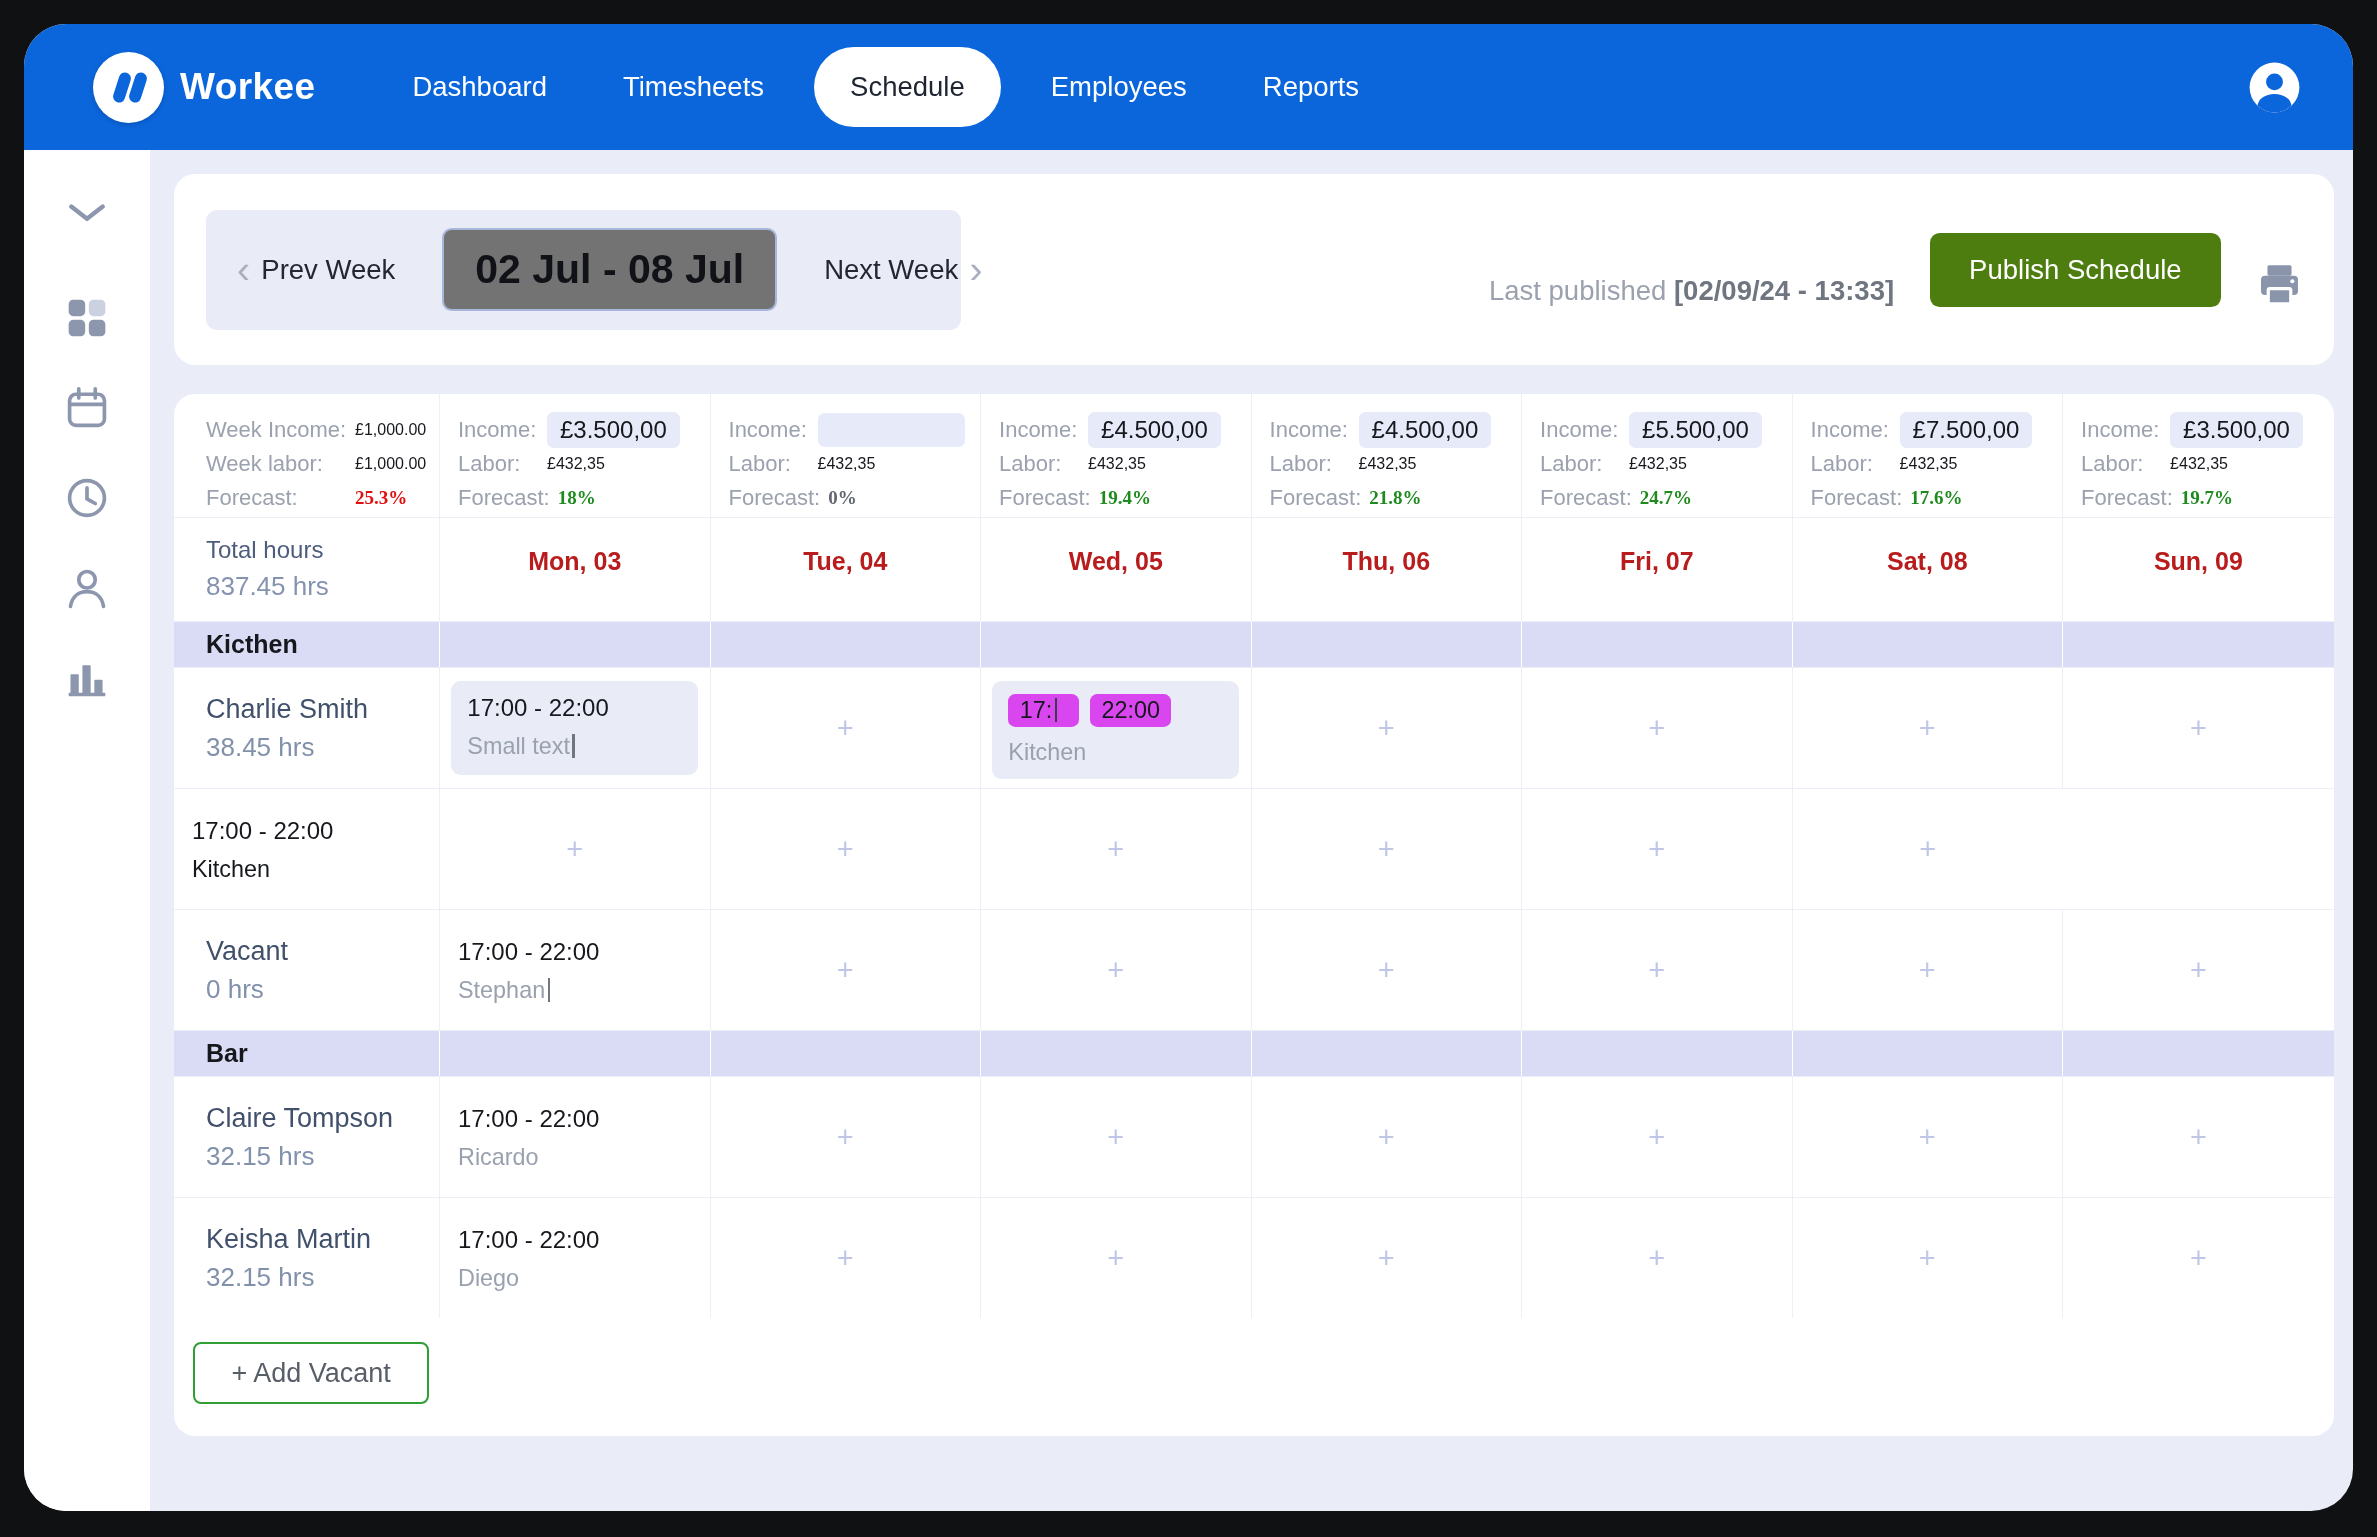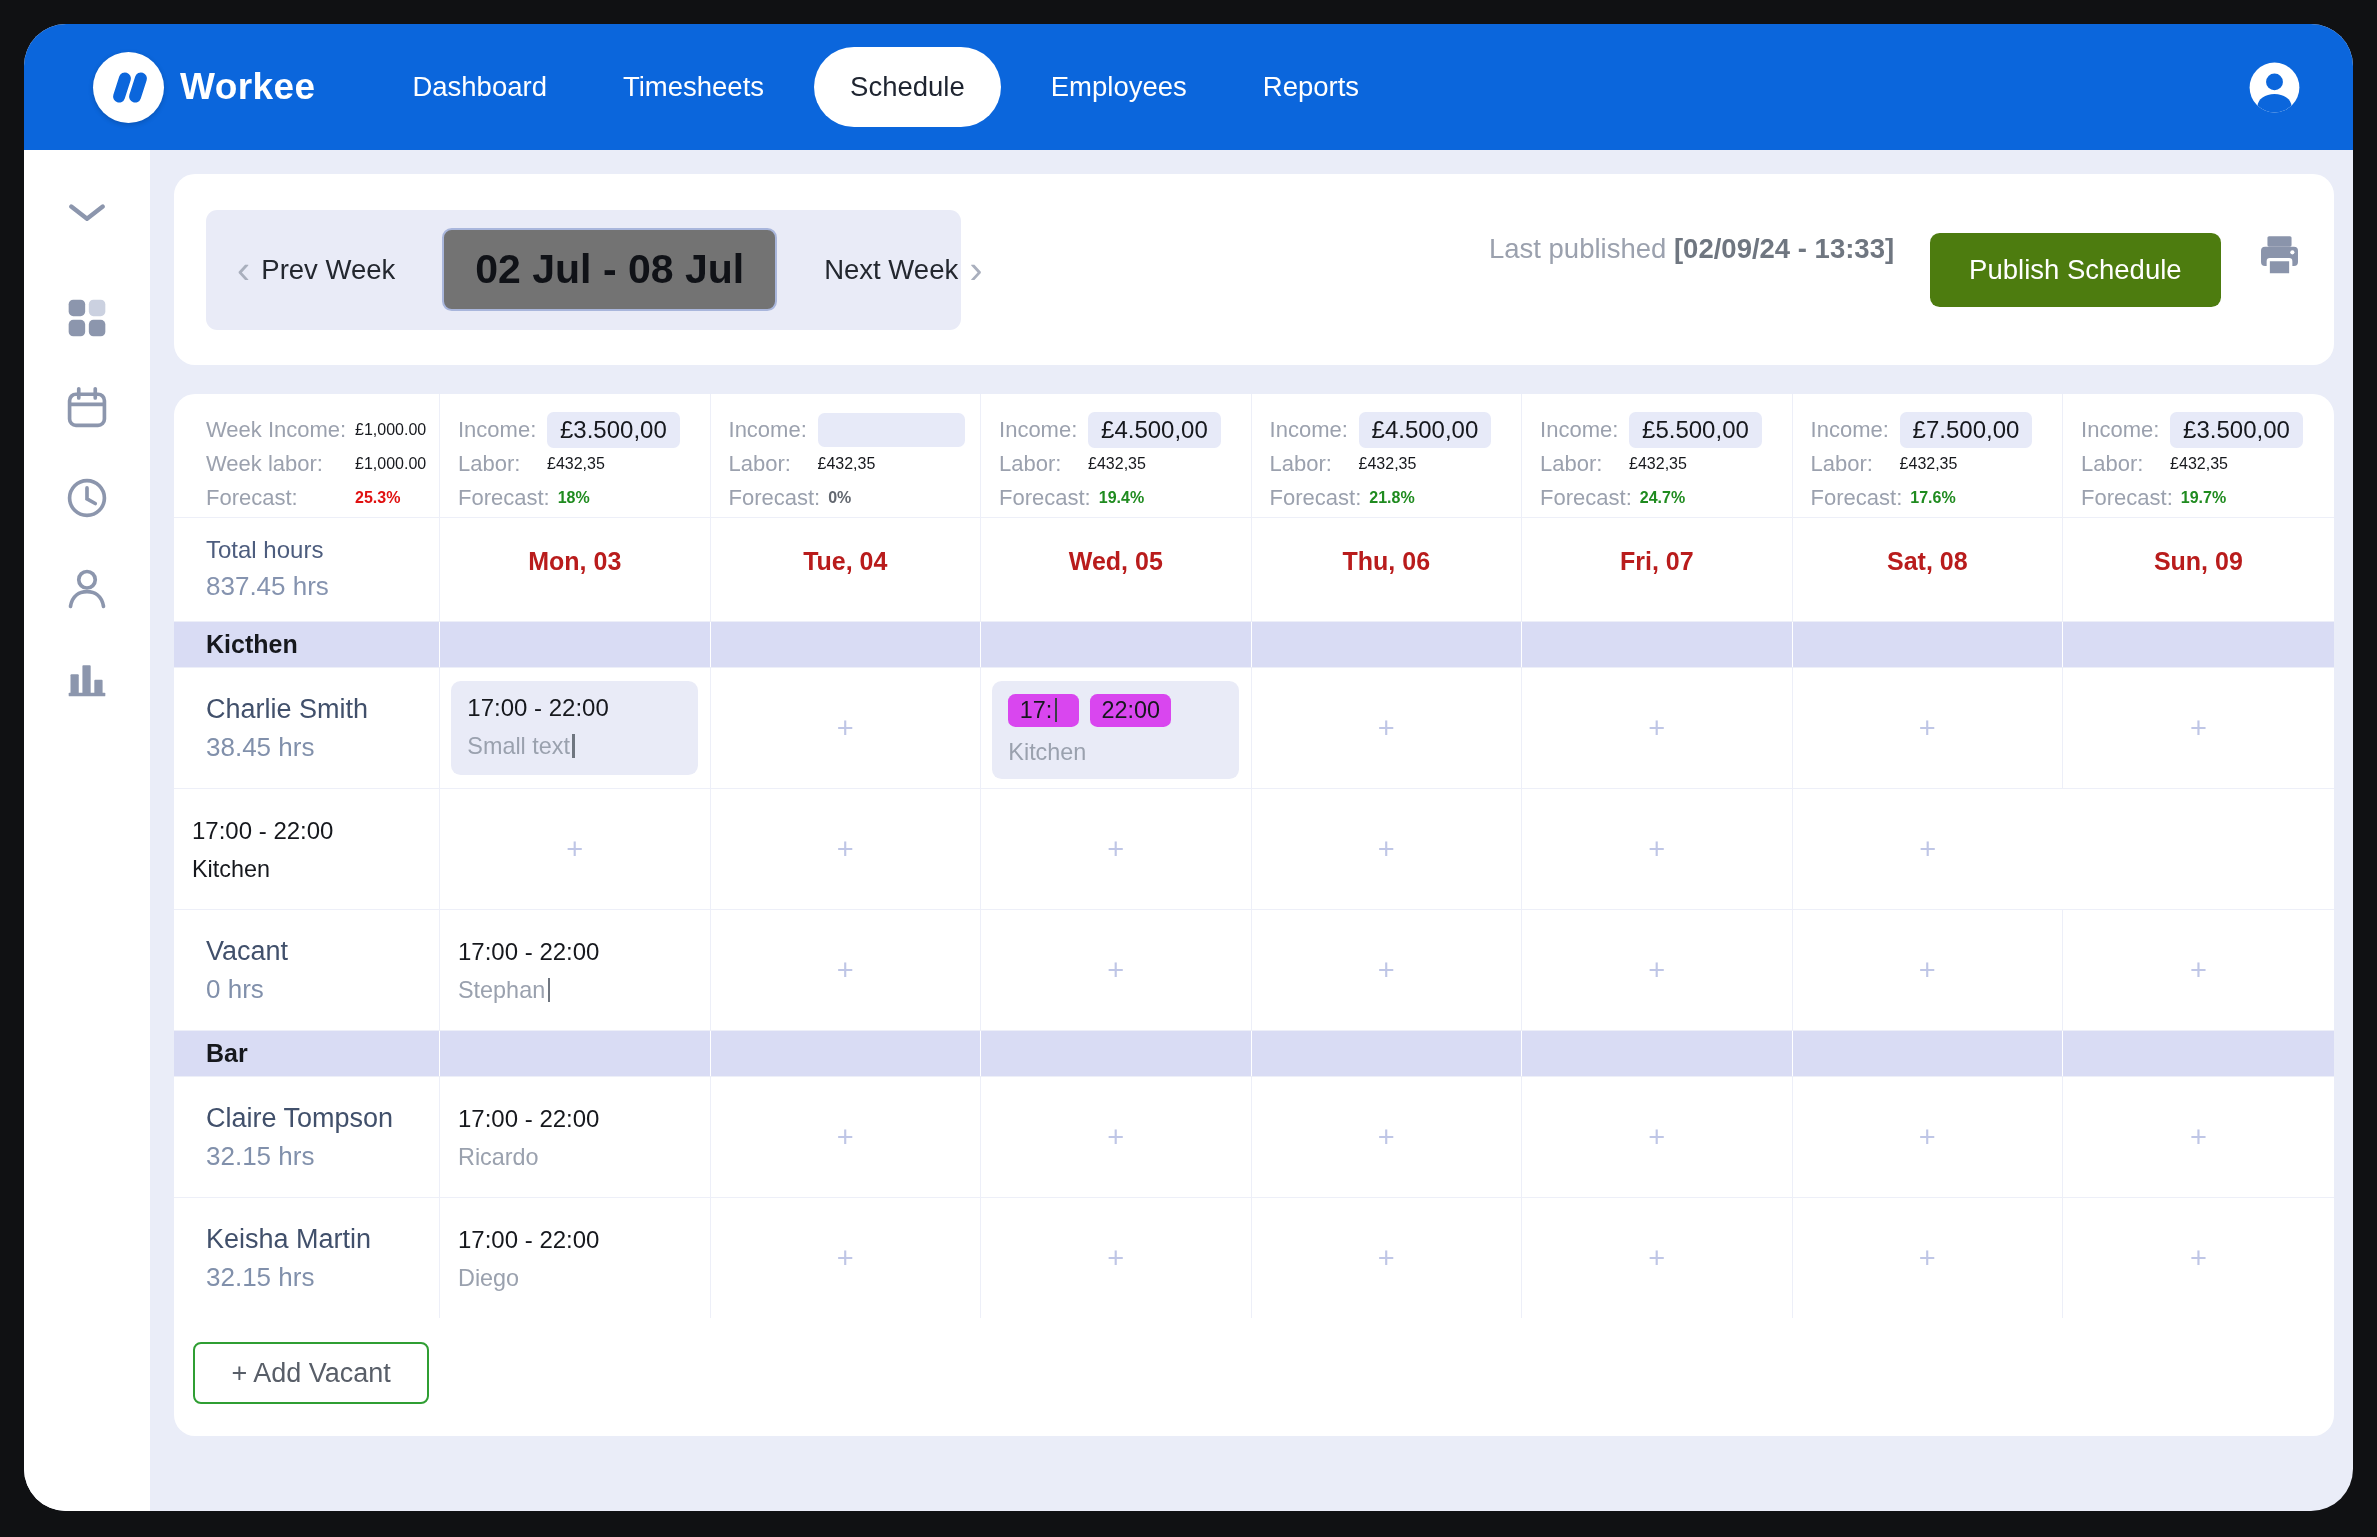"Last published [02/09/24 - 13:33]" .publish-area { align-items: flex-start -> flex-end }
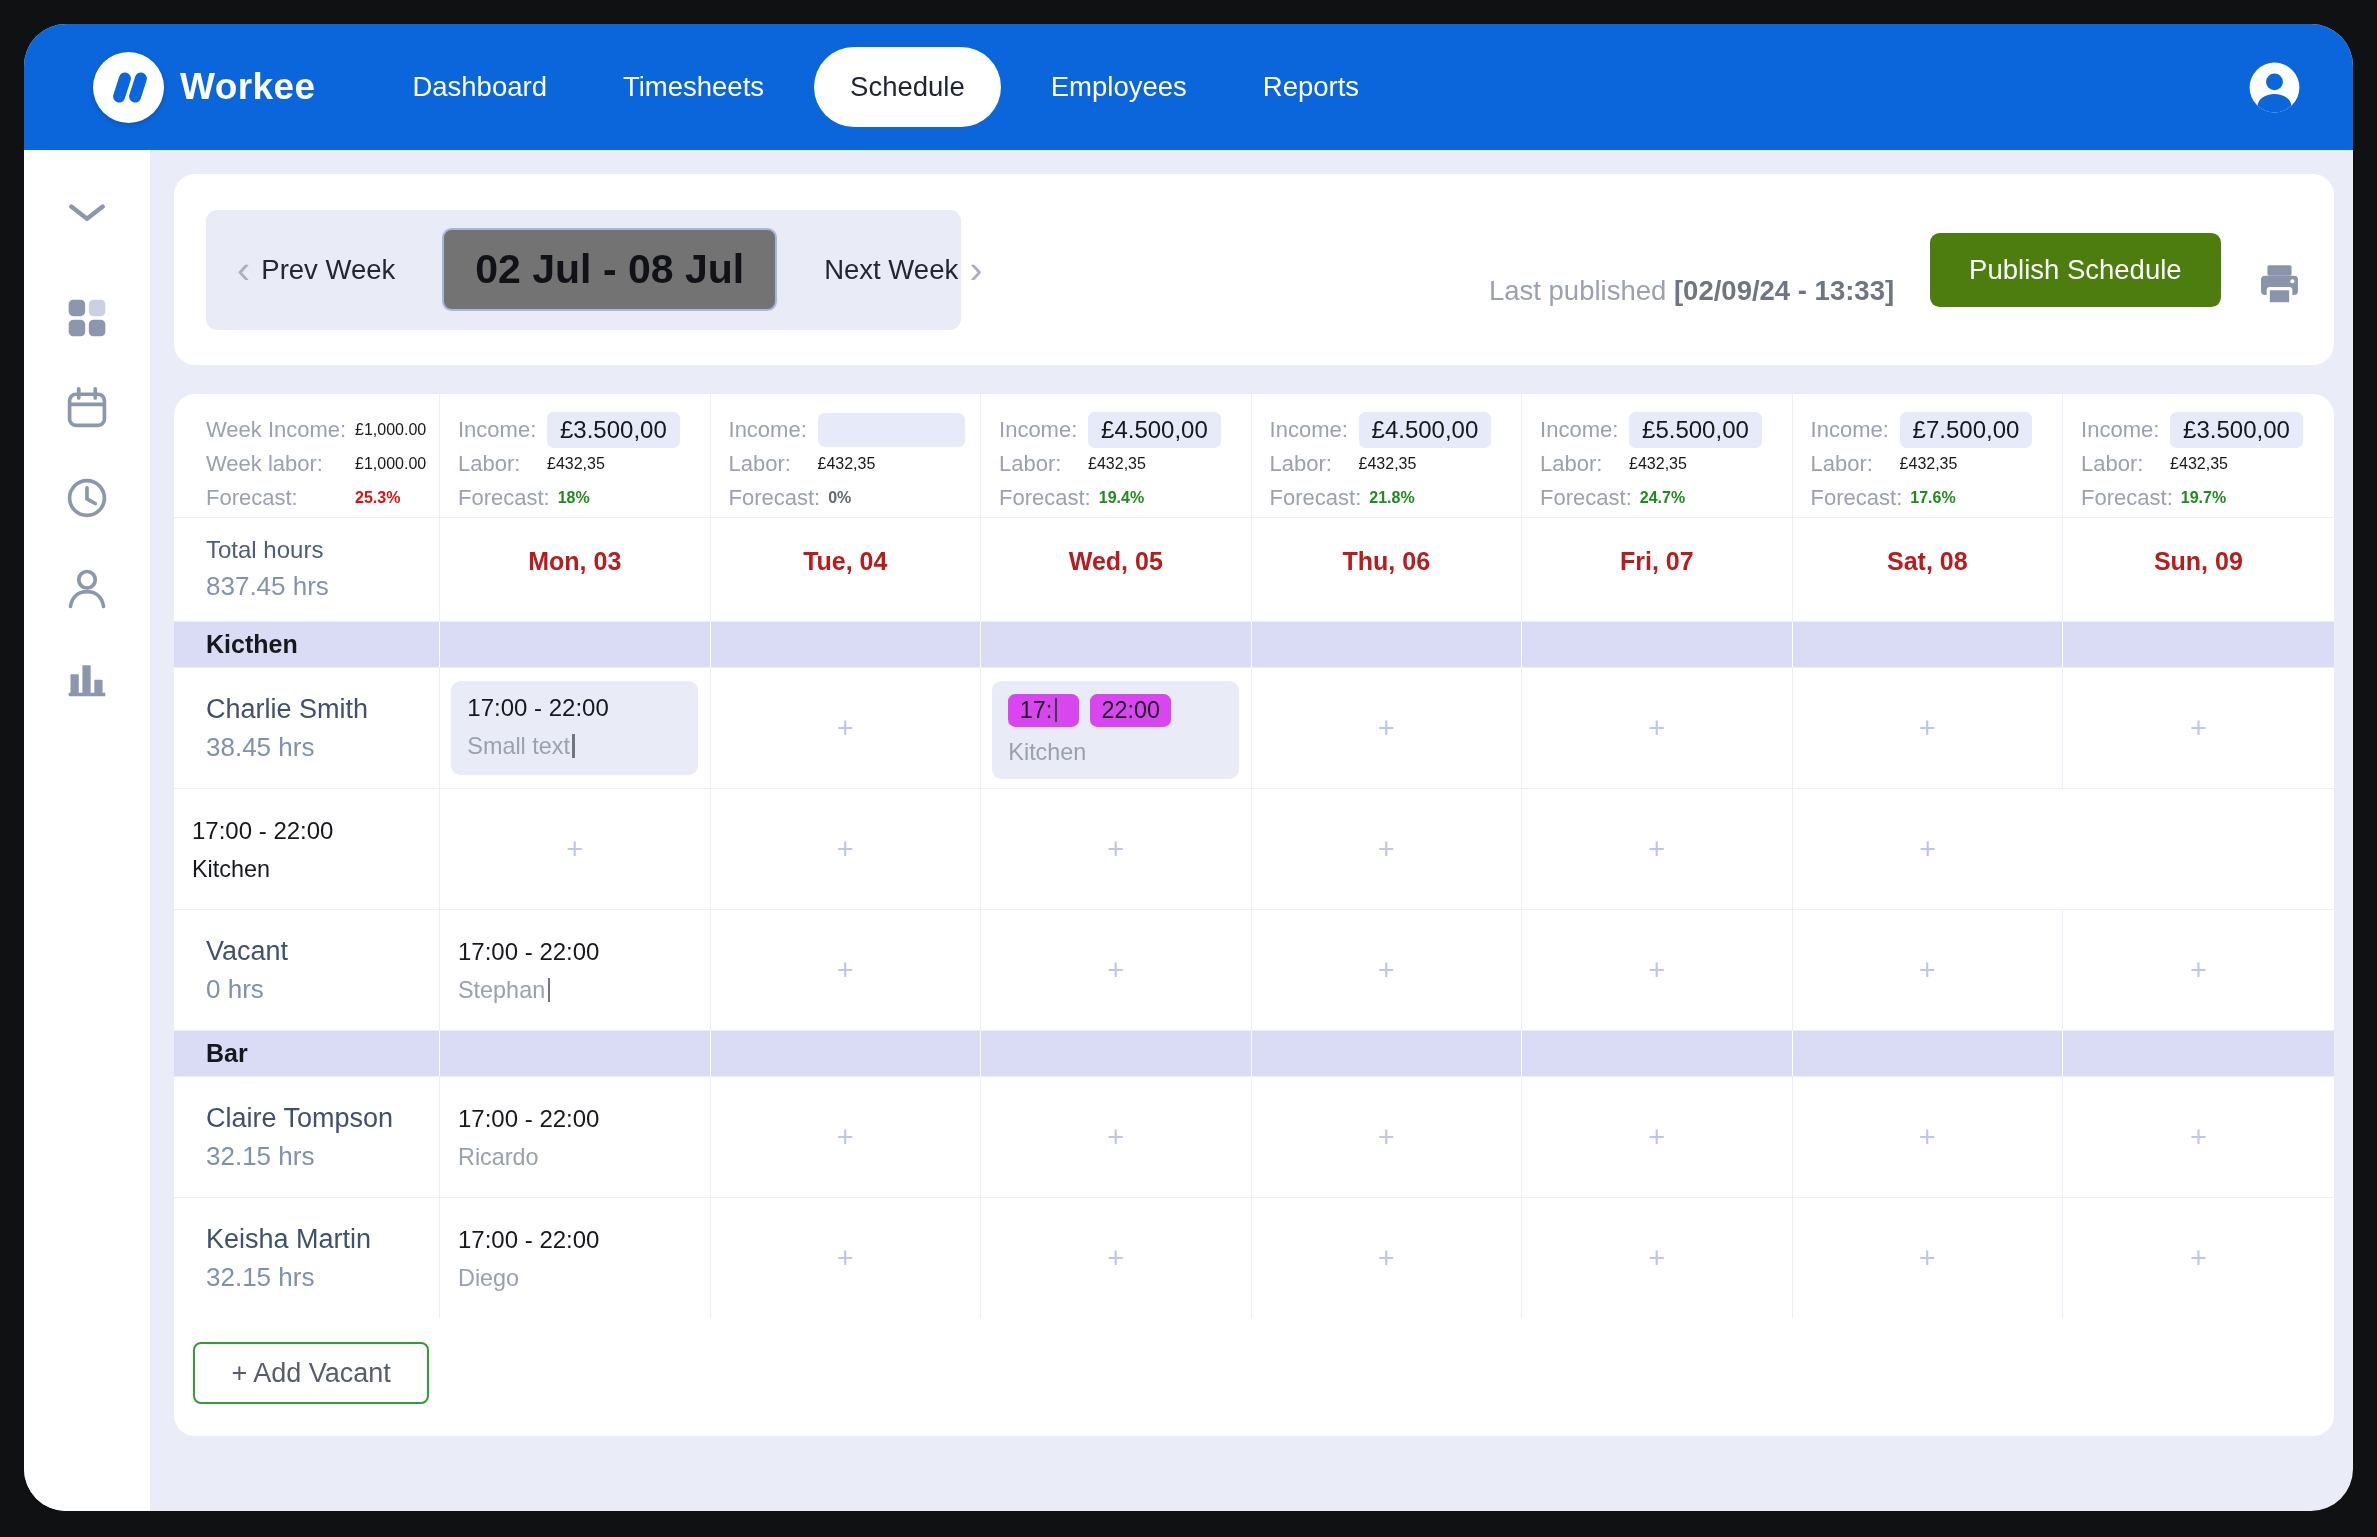"25.3%" .fc { font-family: none -> Liberation Serif, serif; font-size: 16px -> 19px }
